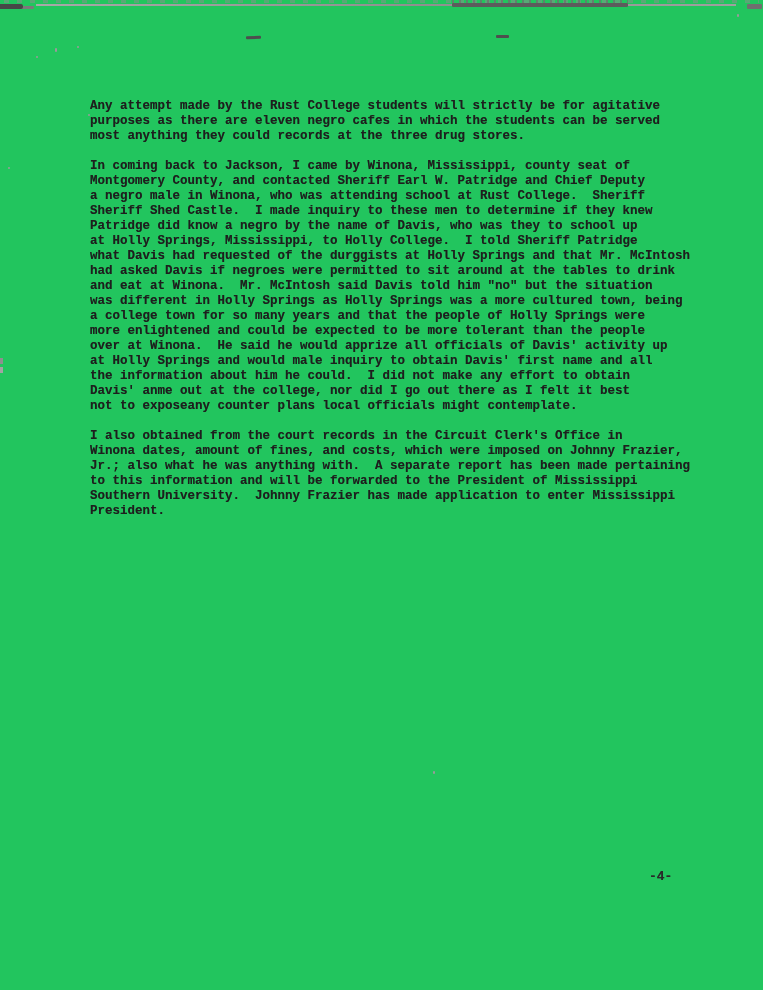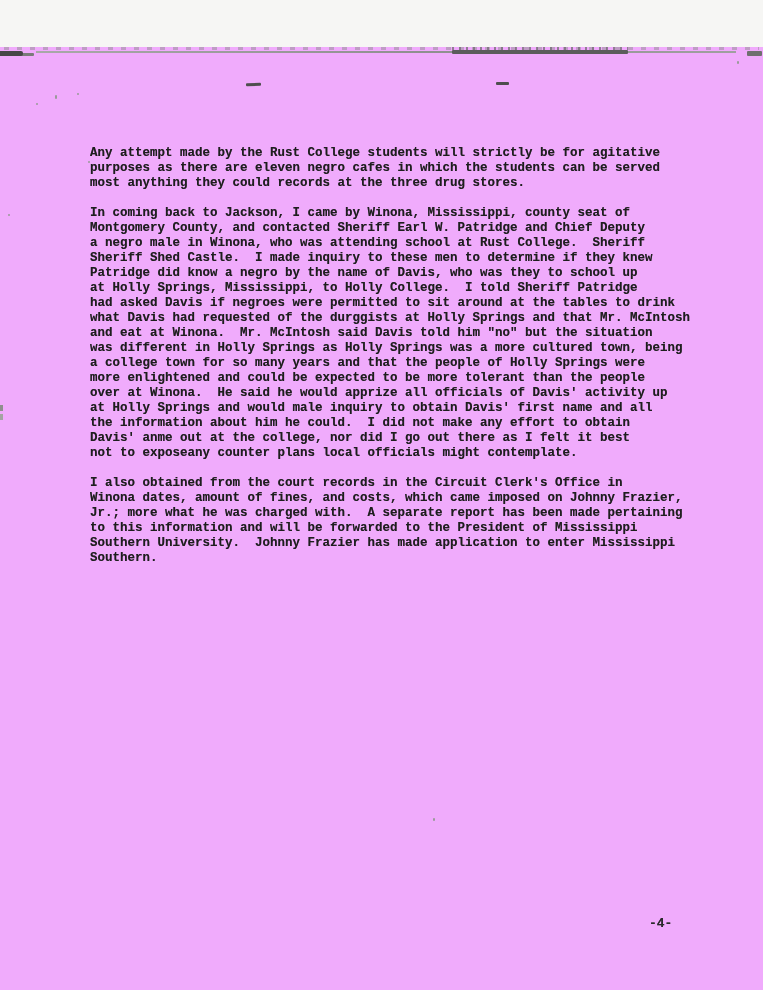"Any attempt made by the" div.page { background: #f0abfc -> #22c55e; margin-top: 47px -> none }
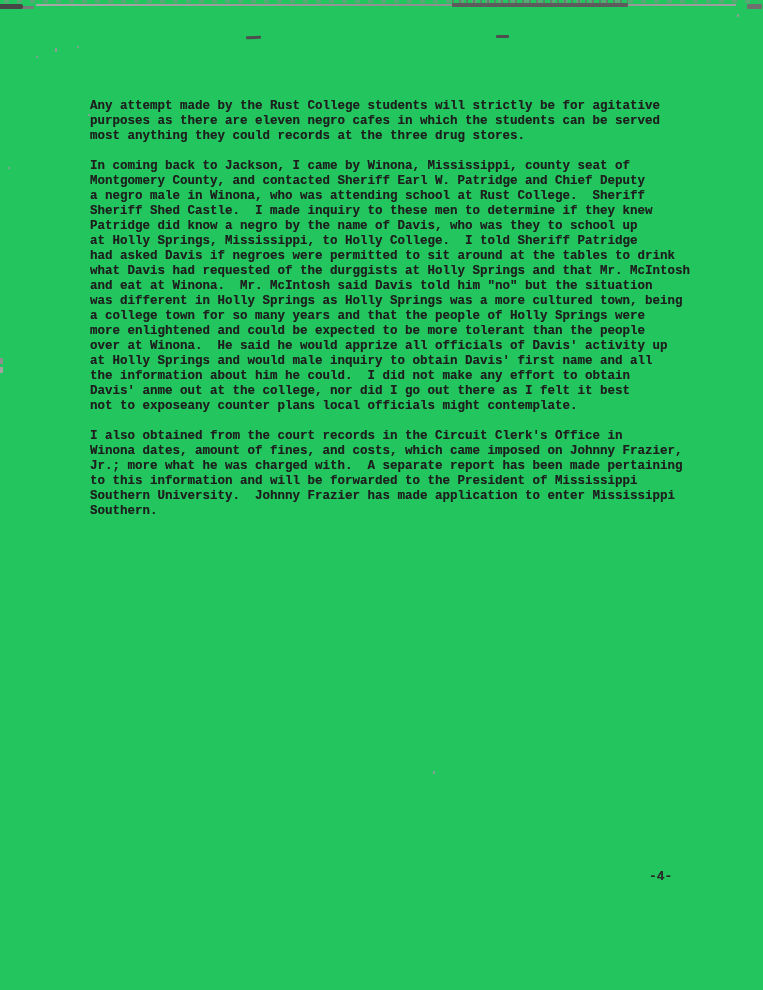"had asked Davis if negroes" div.text-line { order: before "what Davis had requested of" -> after "what Davis had requested of" }
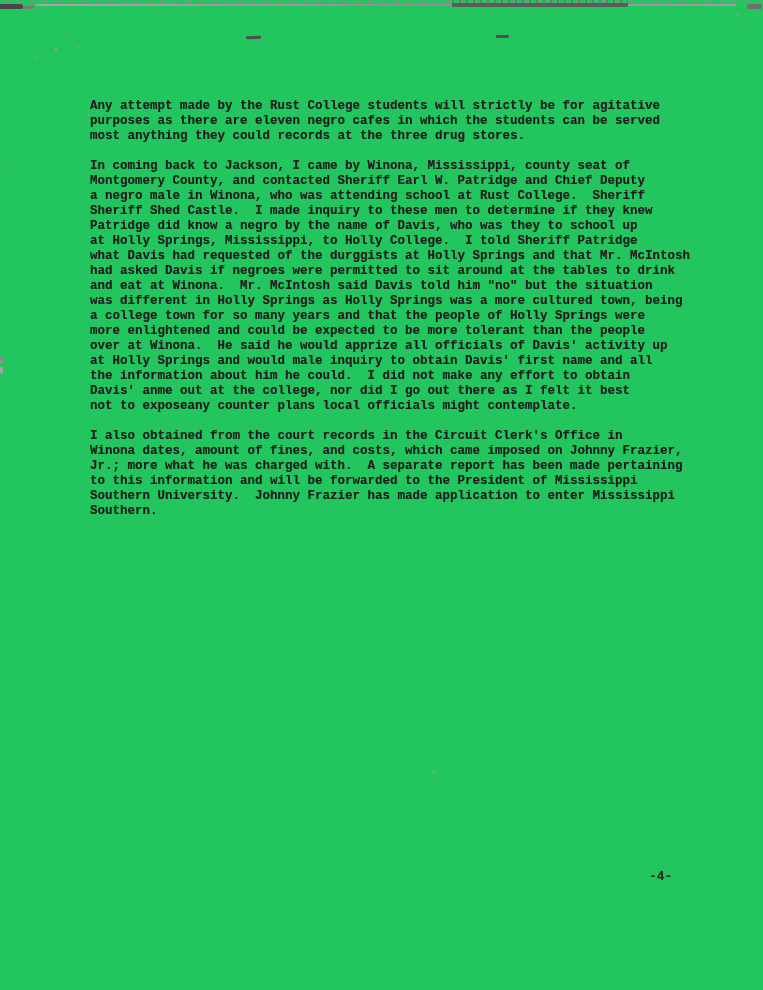"Winona dates, amount of fines," div.text-line { text: came -> were }
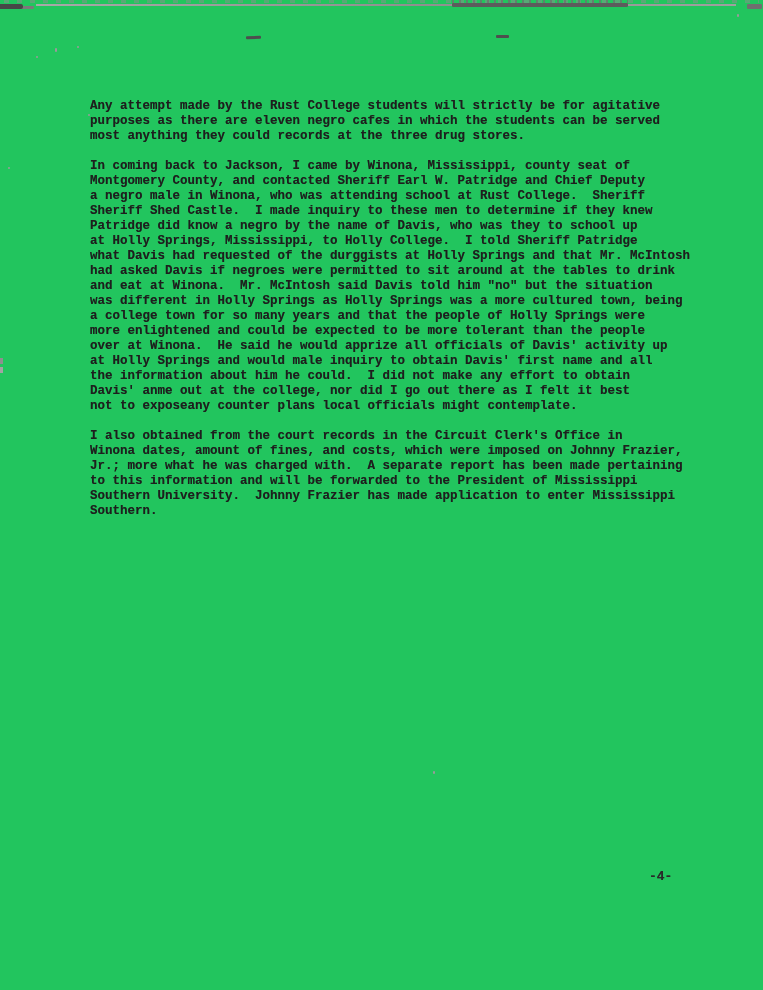"Jr.; more what he was" div.text-line { text: more what he was charged -> also what he was anything }
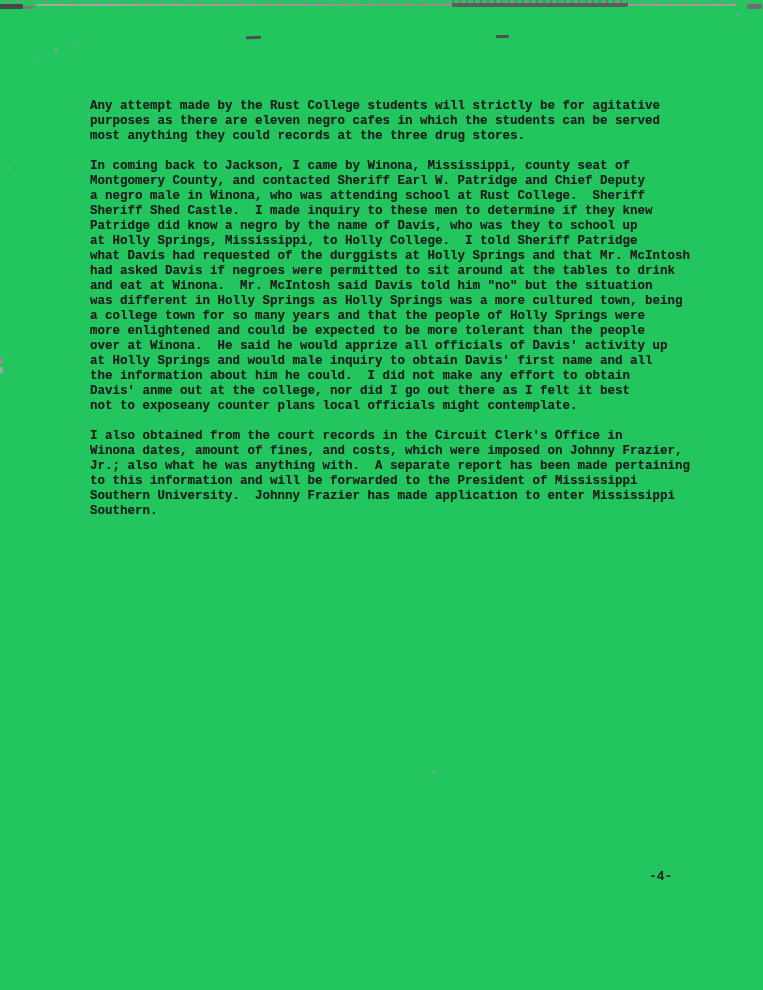"Southern." div.text-line { text: Southern -> President }
